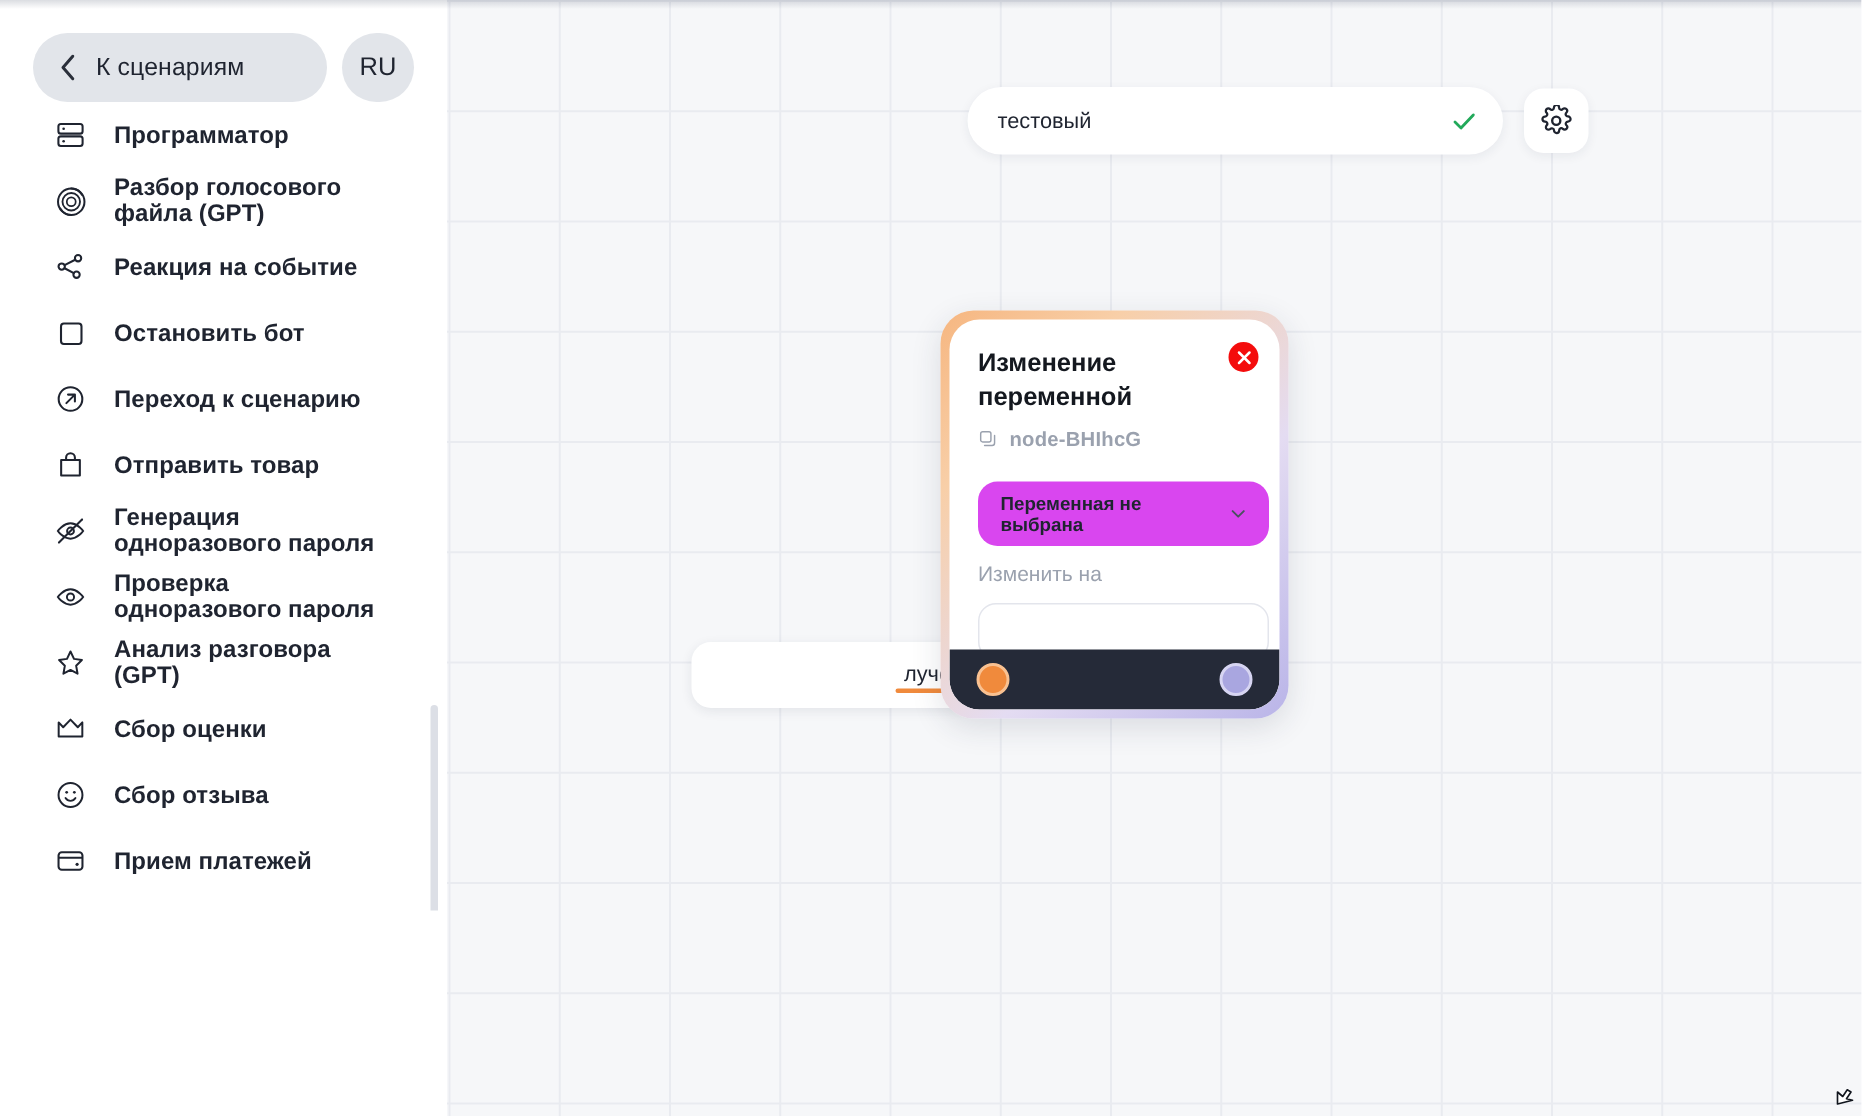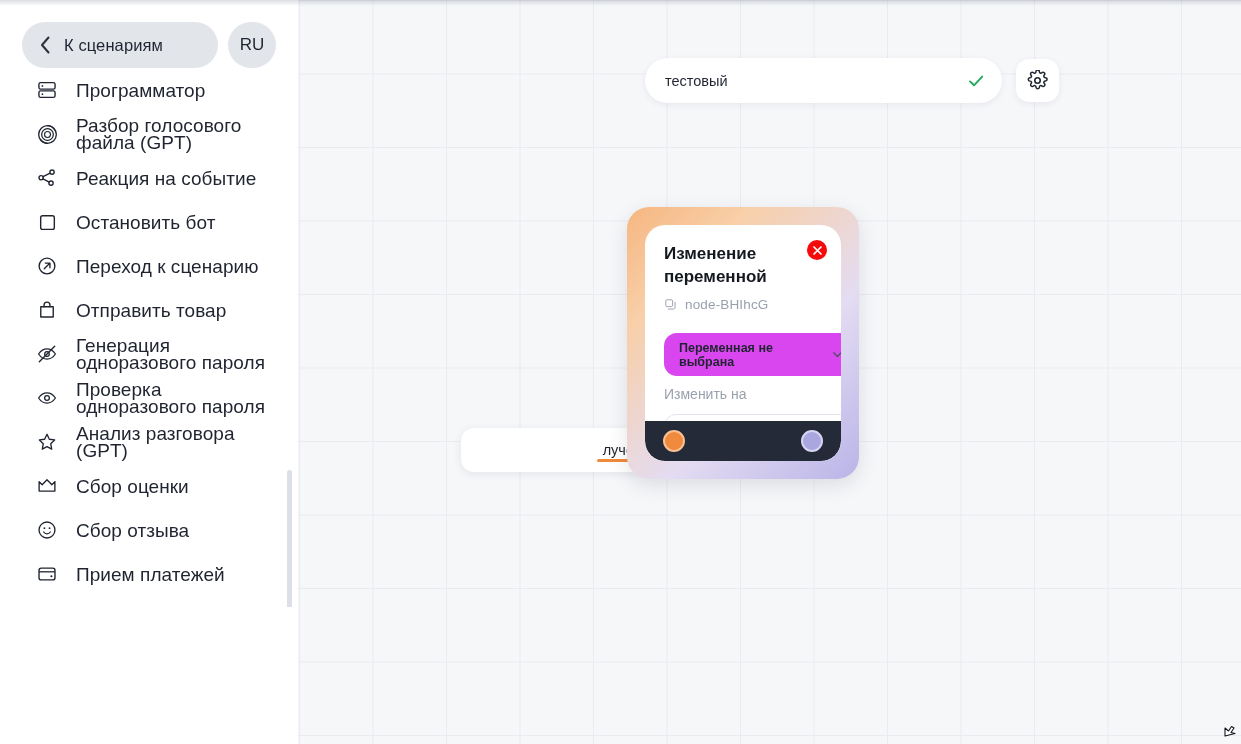"Программатор" .nav-item .tx { font-size: 19px -> 16px; font-weight: none -> bold }
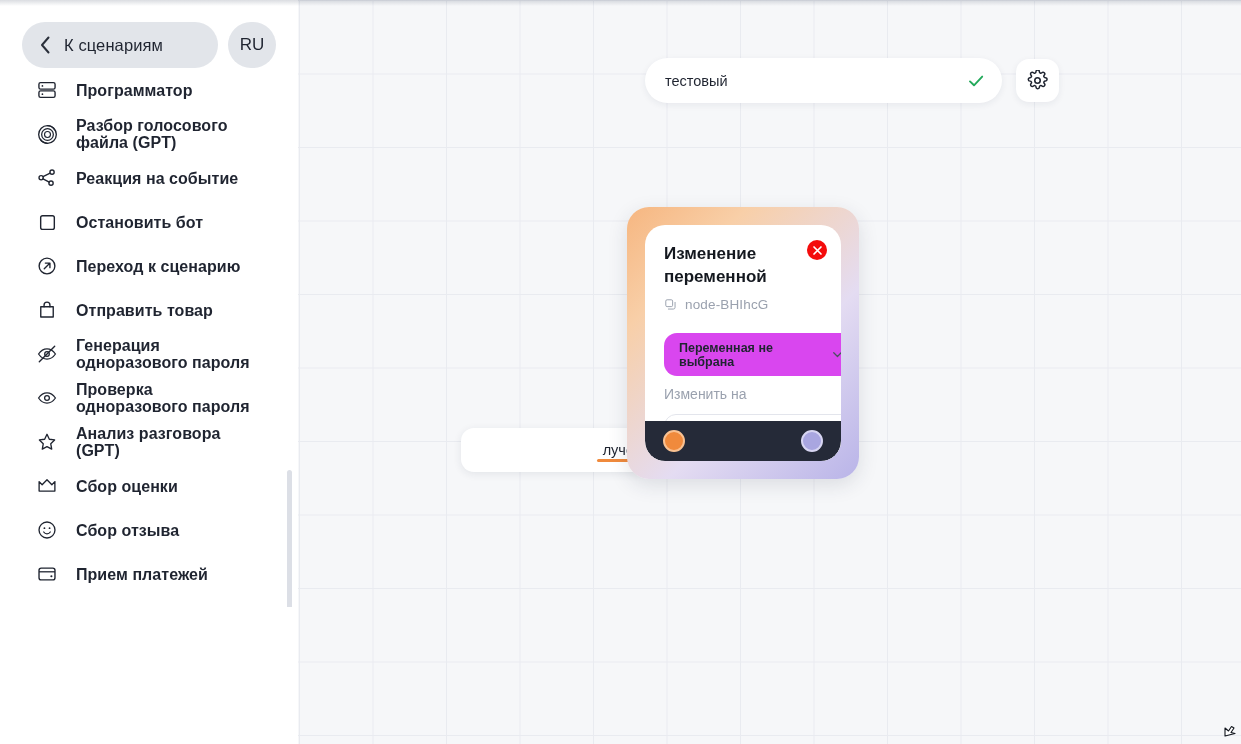"Изменение переменной" #node-card { padding: 18px -> 6px }
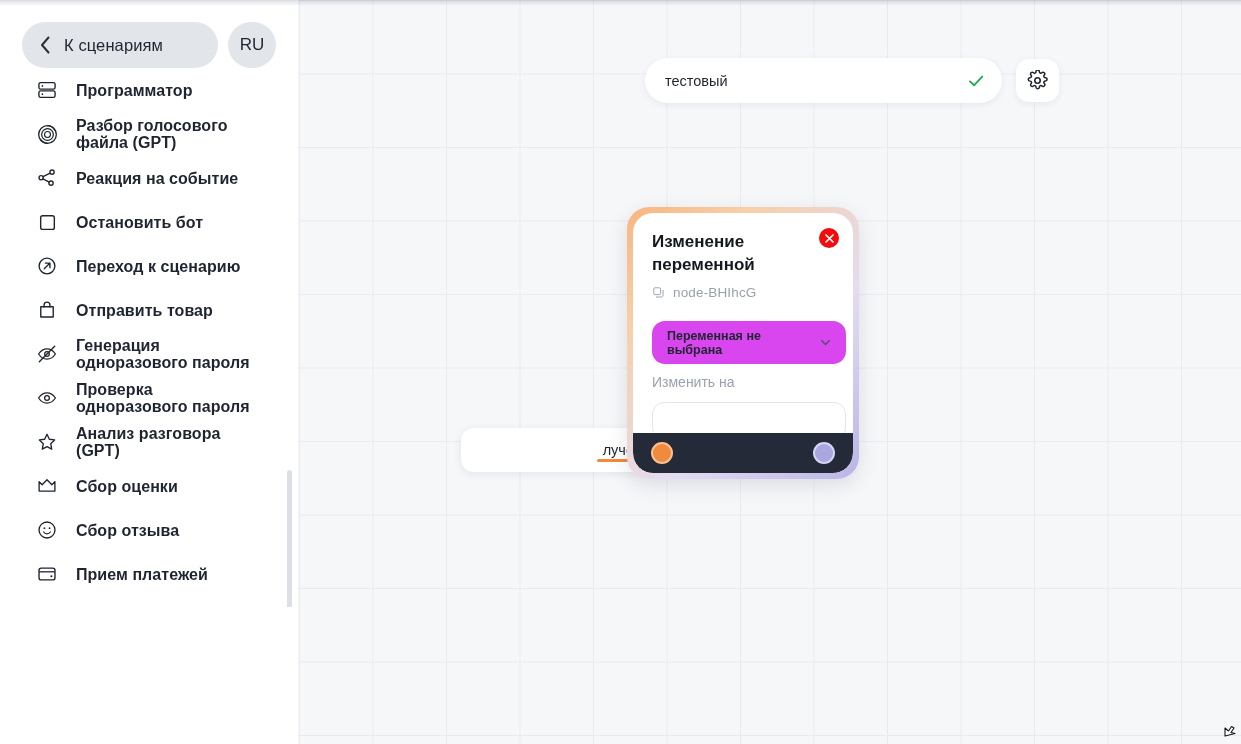"node-BHIhcG" #node-id-row { font-weight: none -> bold }
